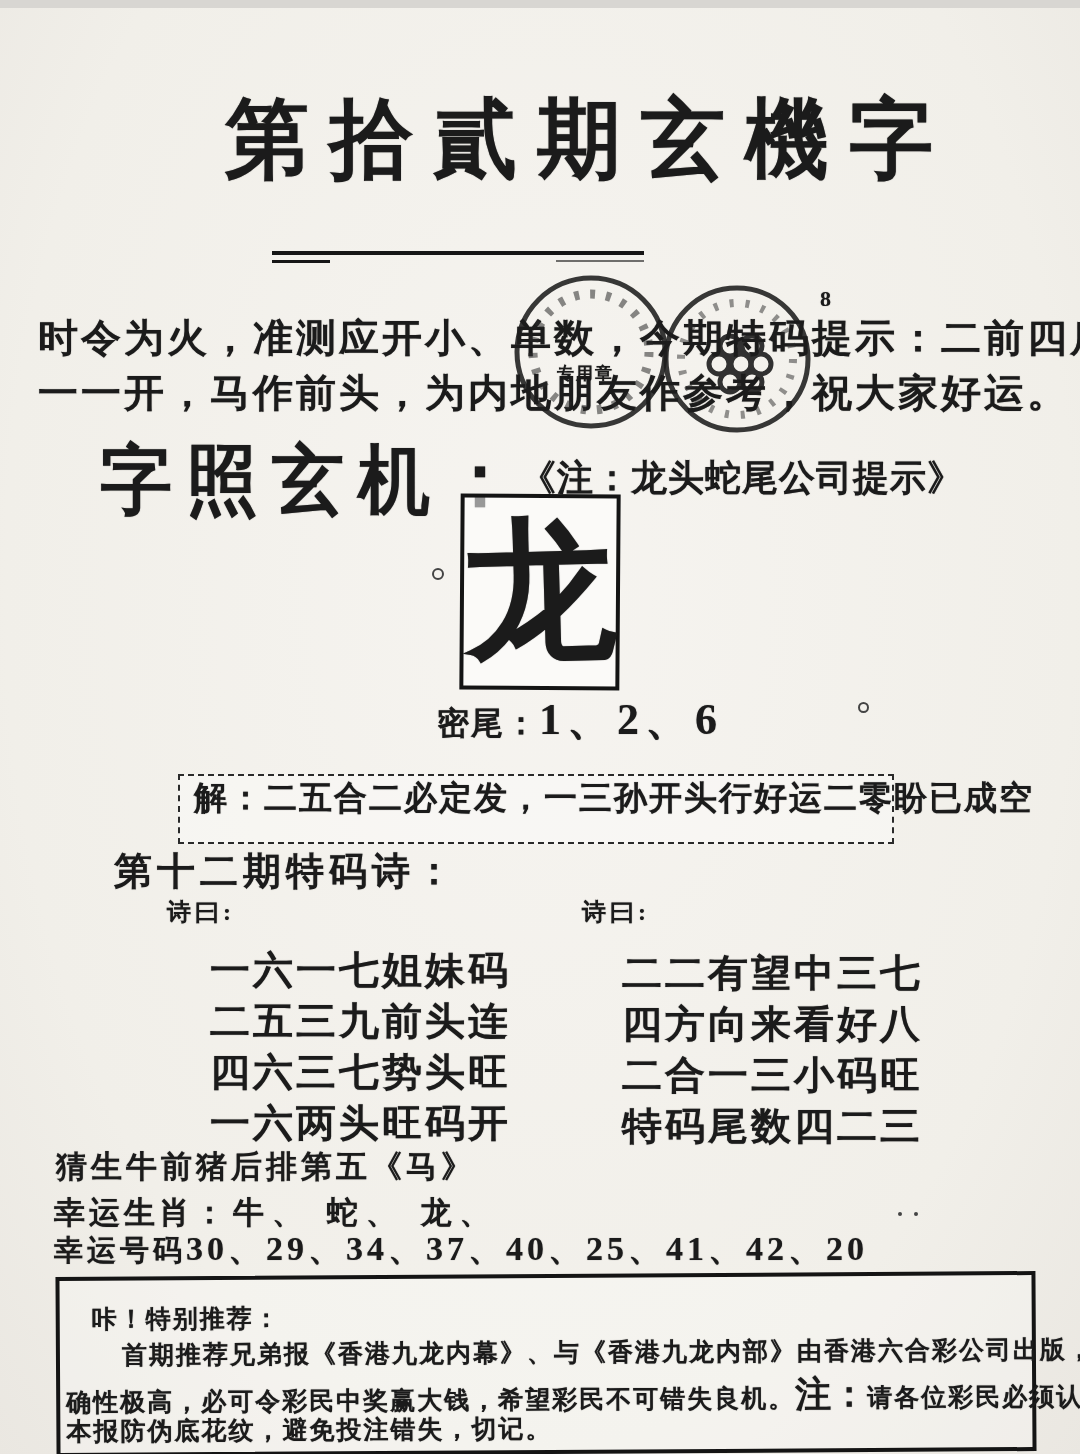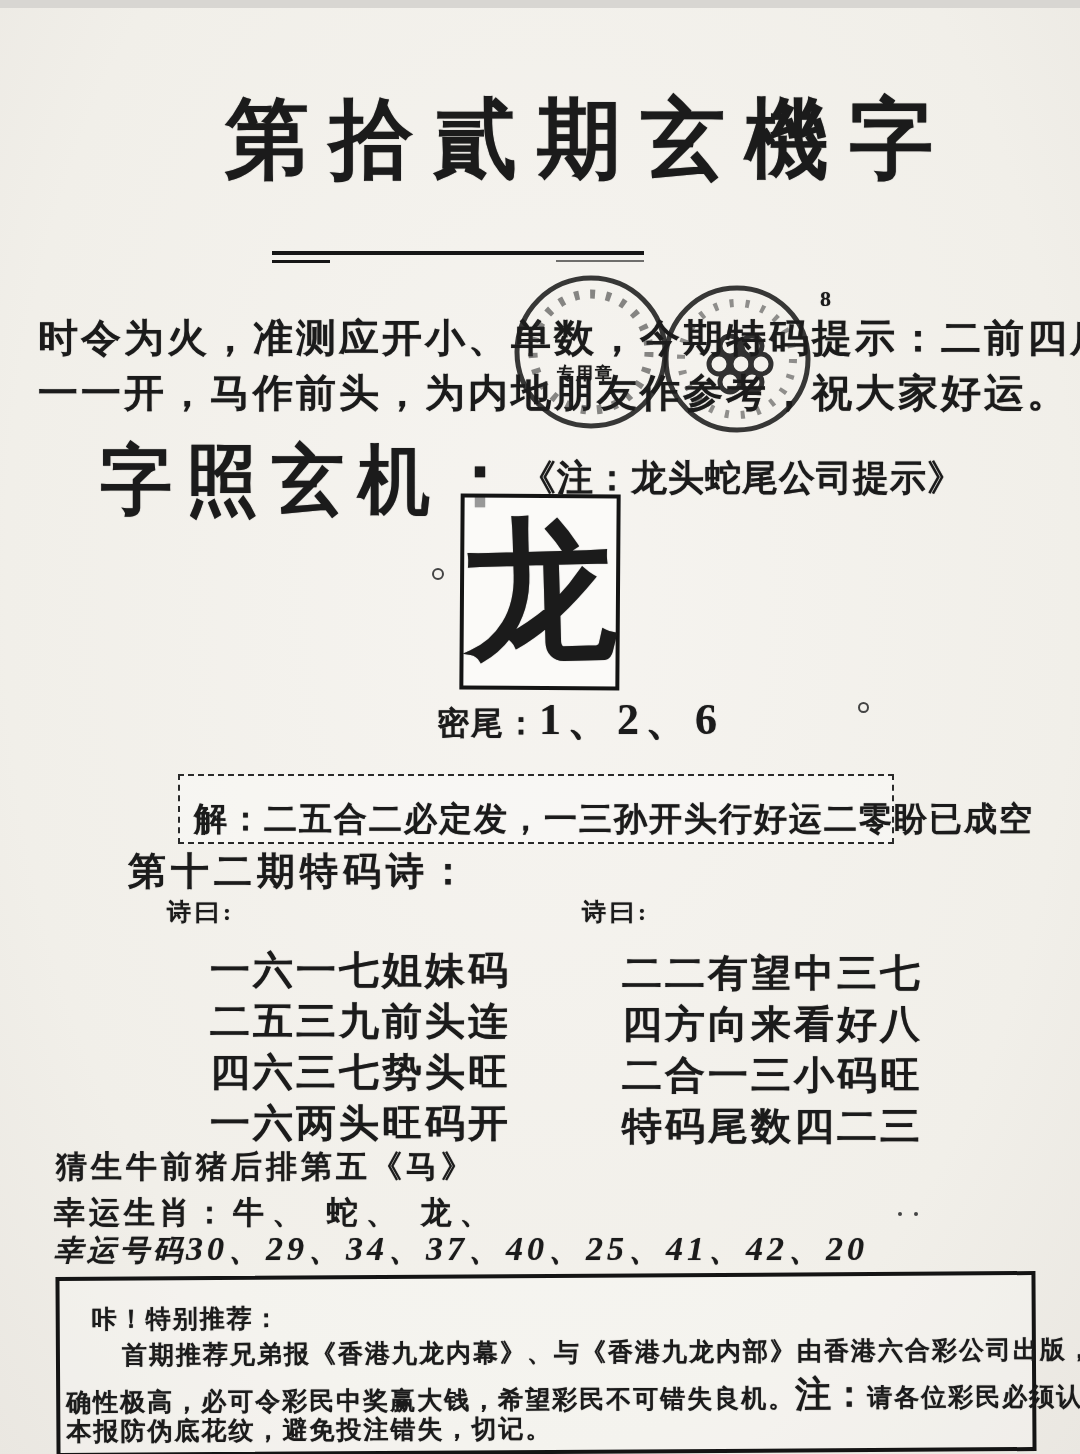"解：二五合二必定发，一三孙开头行好运二零盼已成空" .solutionbox { align-items: flex-end -> flex-start }
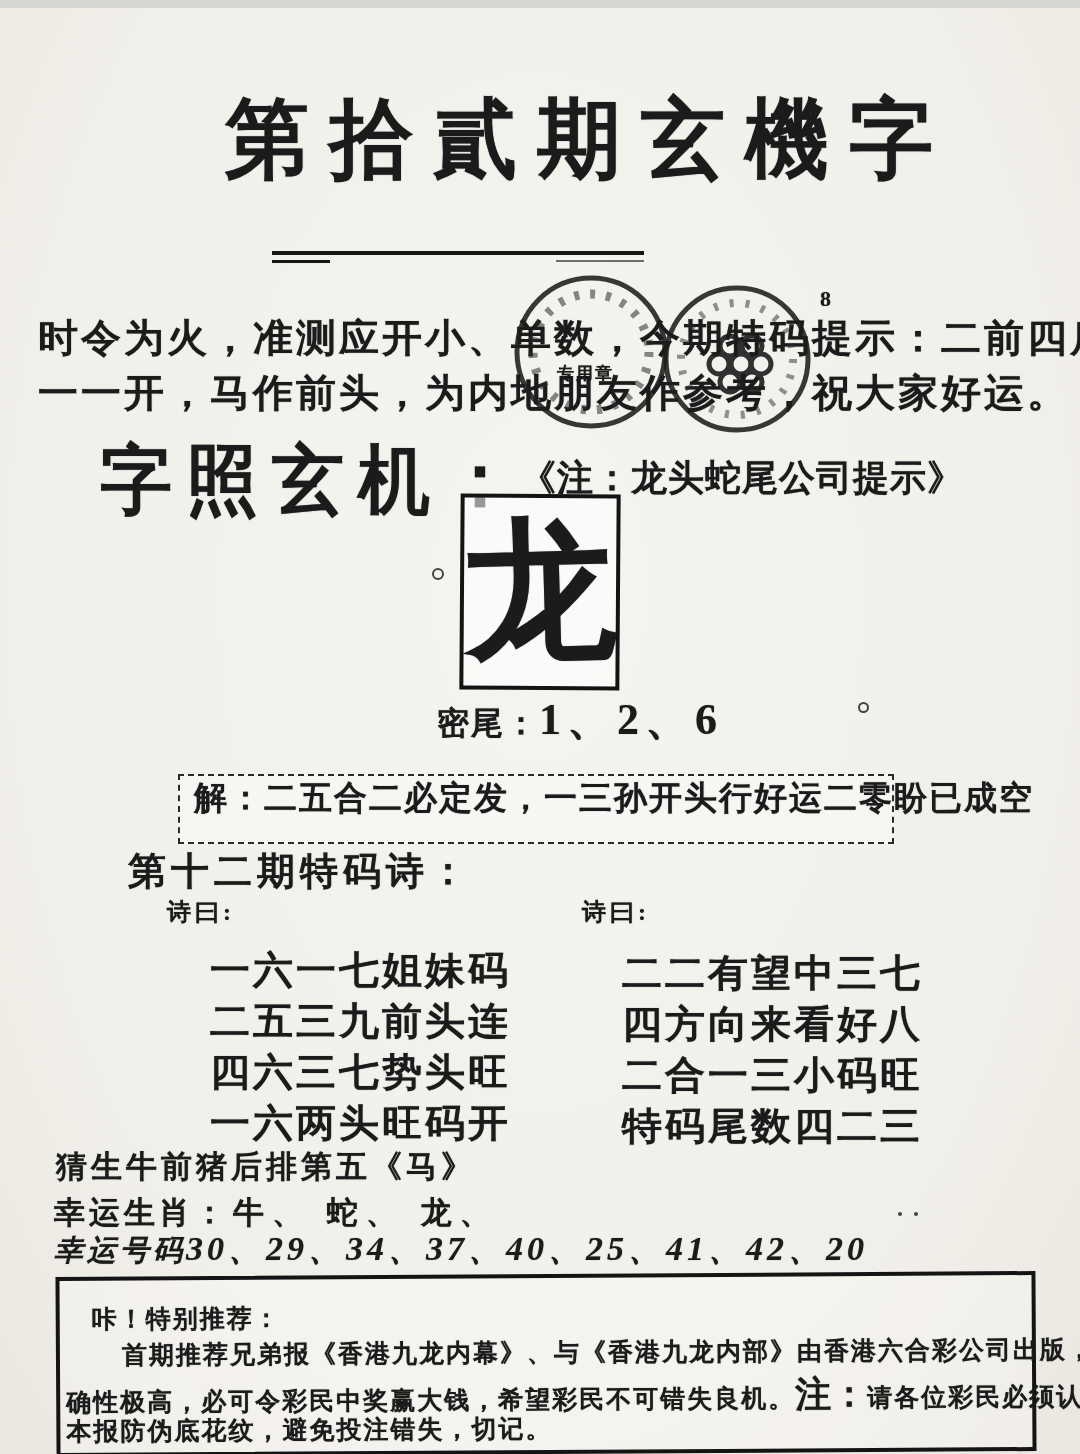"第十二期特码诗：" div.abs { left: 128px -> 114px }
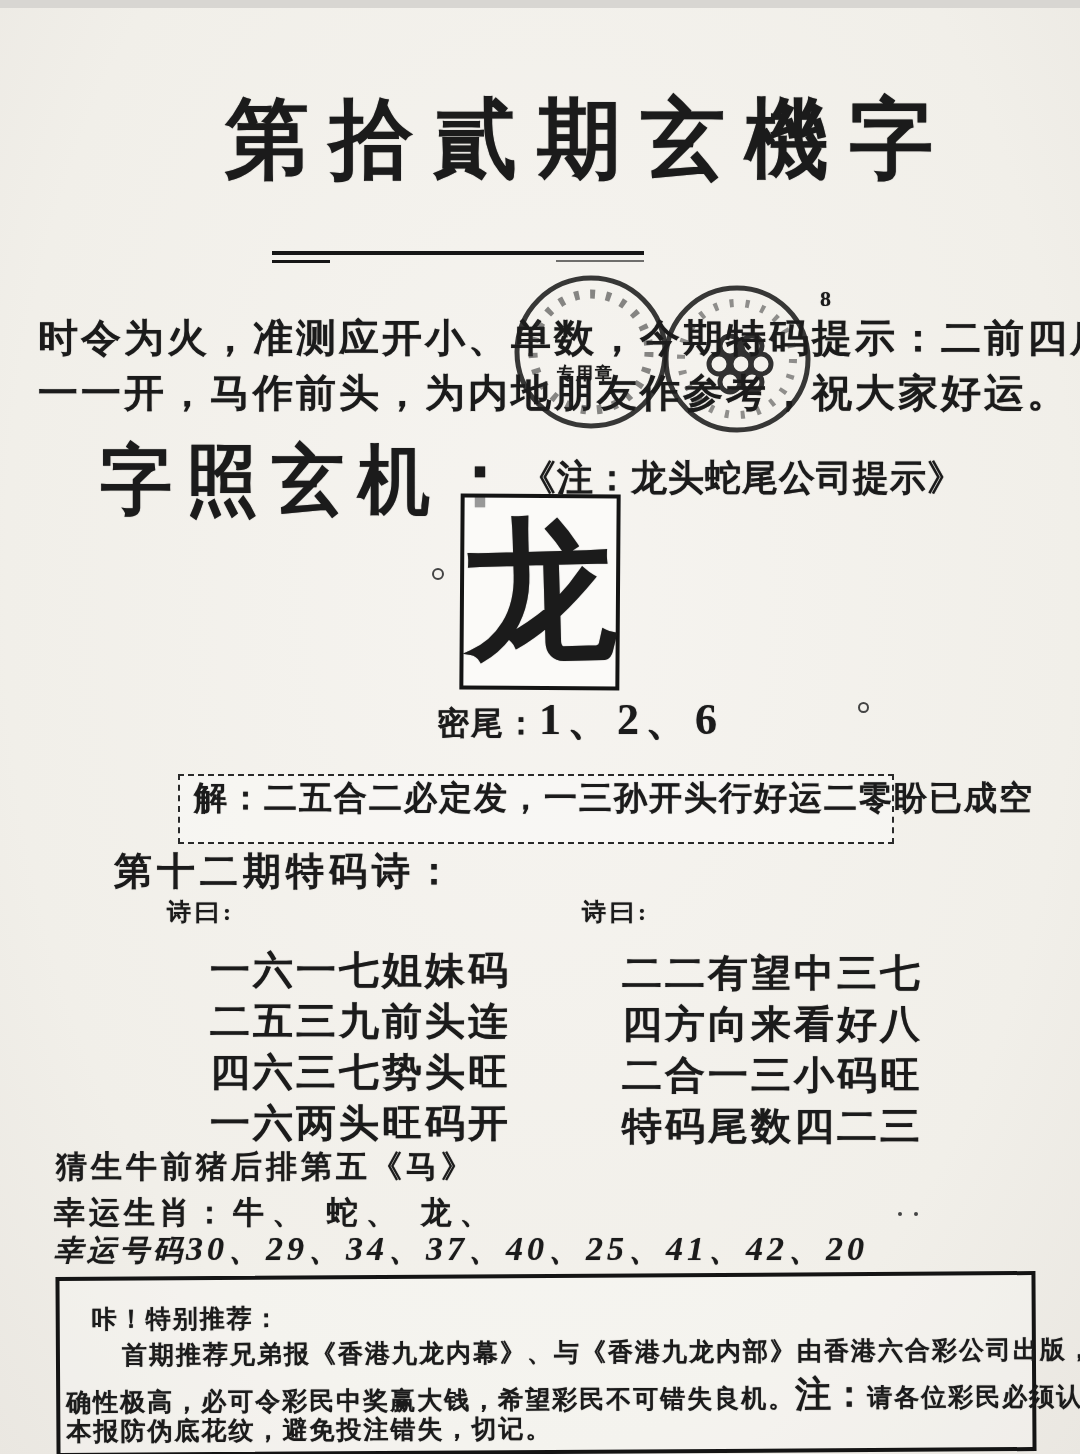"幸运号码30、29、34、37、40、25、41、42、20" div.abs { font-style: italic -> none }
